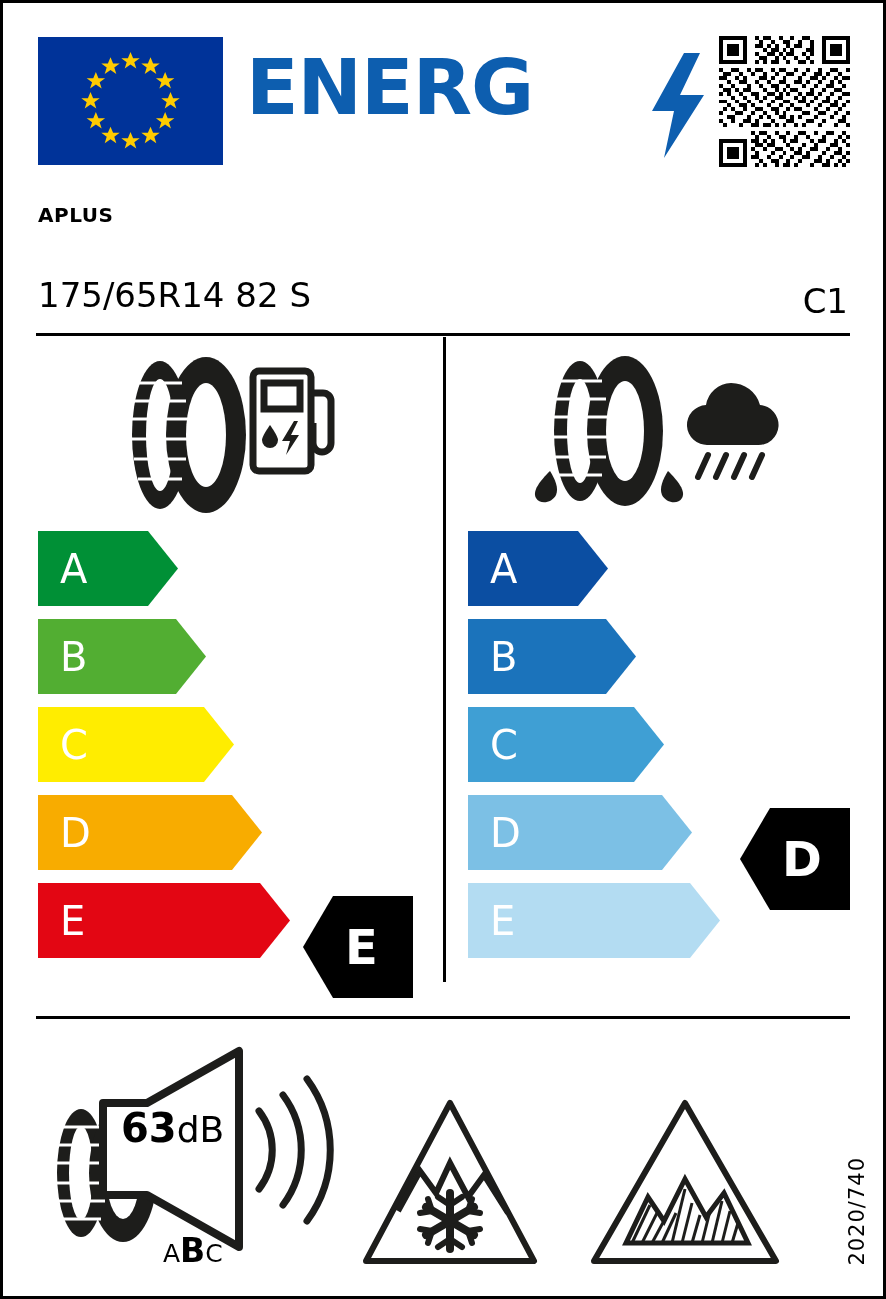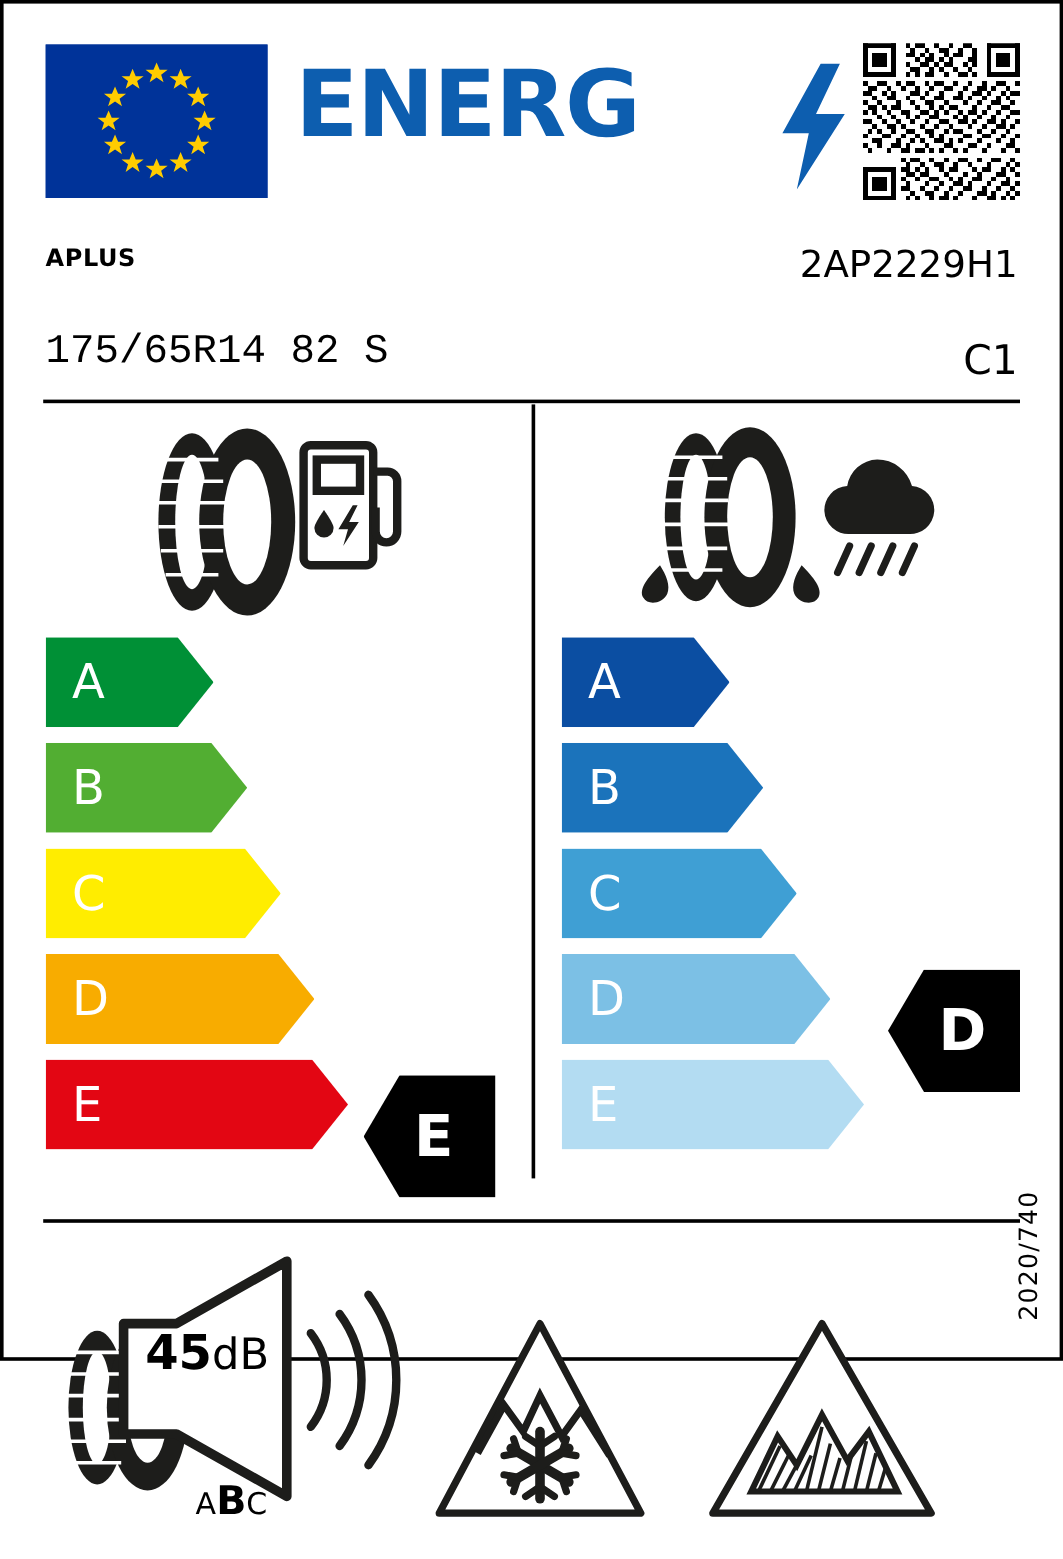"ENERG" .label { height: 1134px -> 1299px }
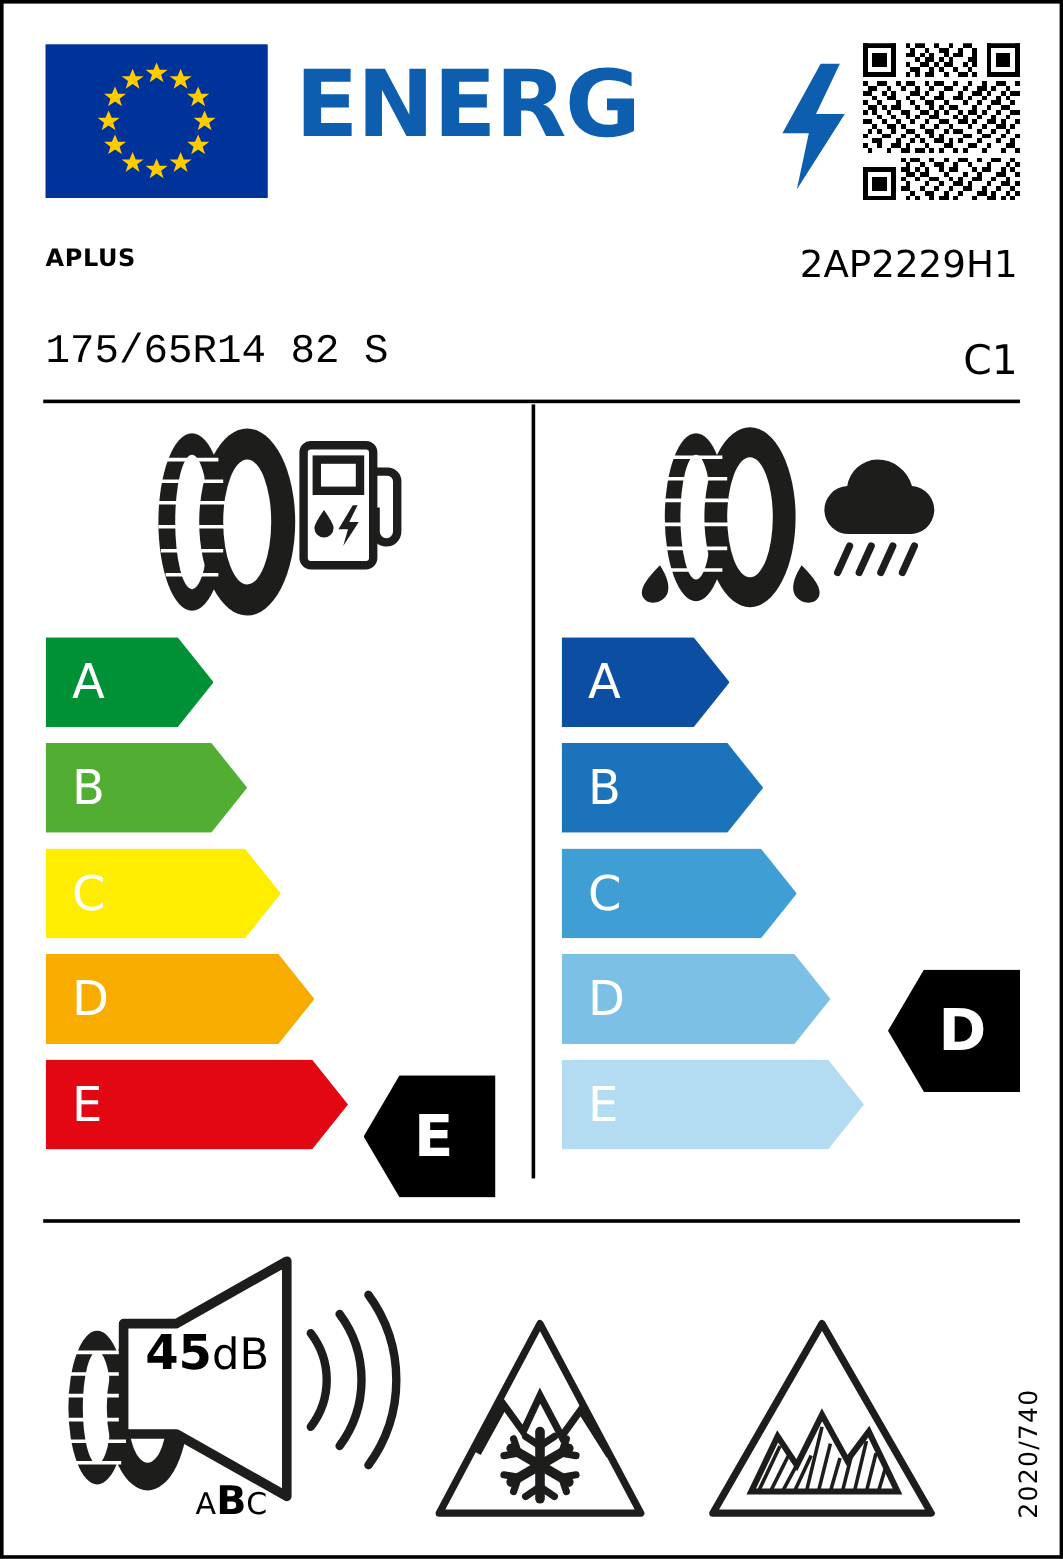"2AP2229H1" div.model { html: <div>2AP2229H1</div> -> none }
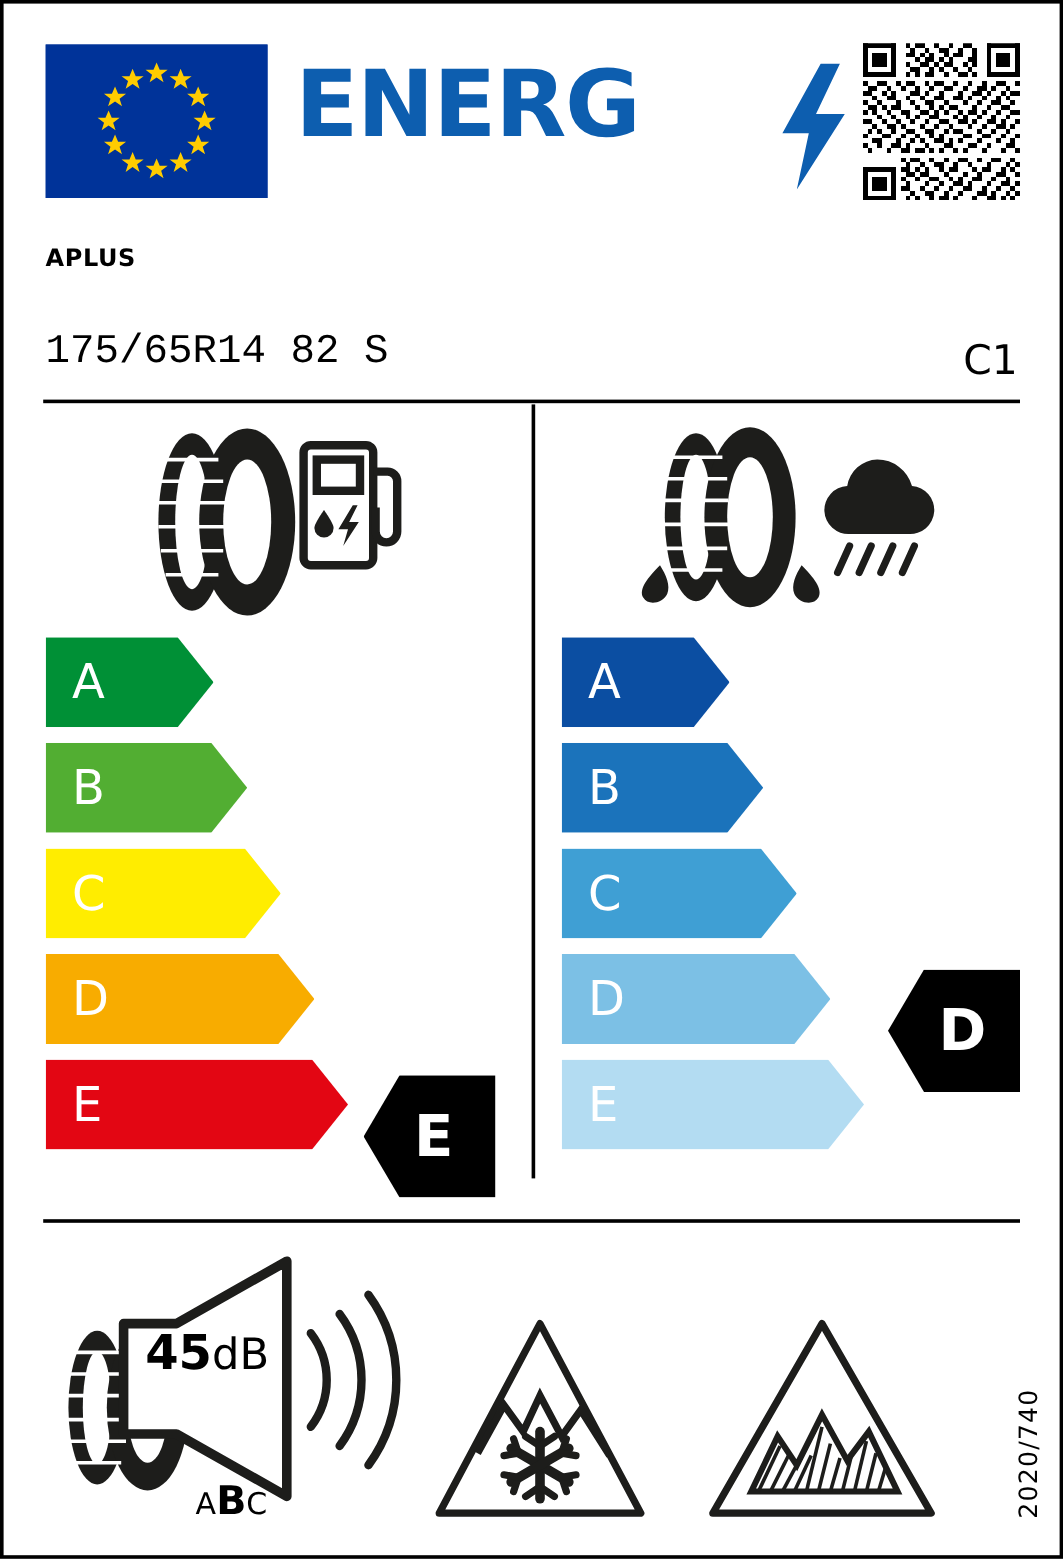"175/65R14 82 S" .size { font-family: Liberation Mono, monospace -> none }
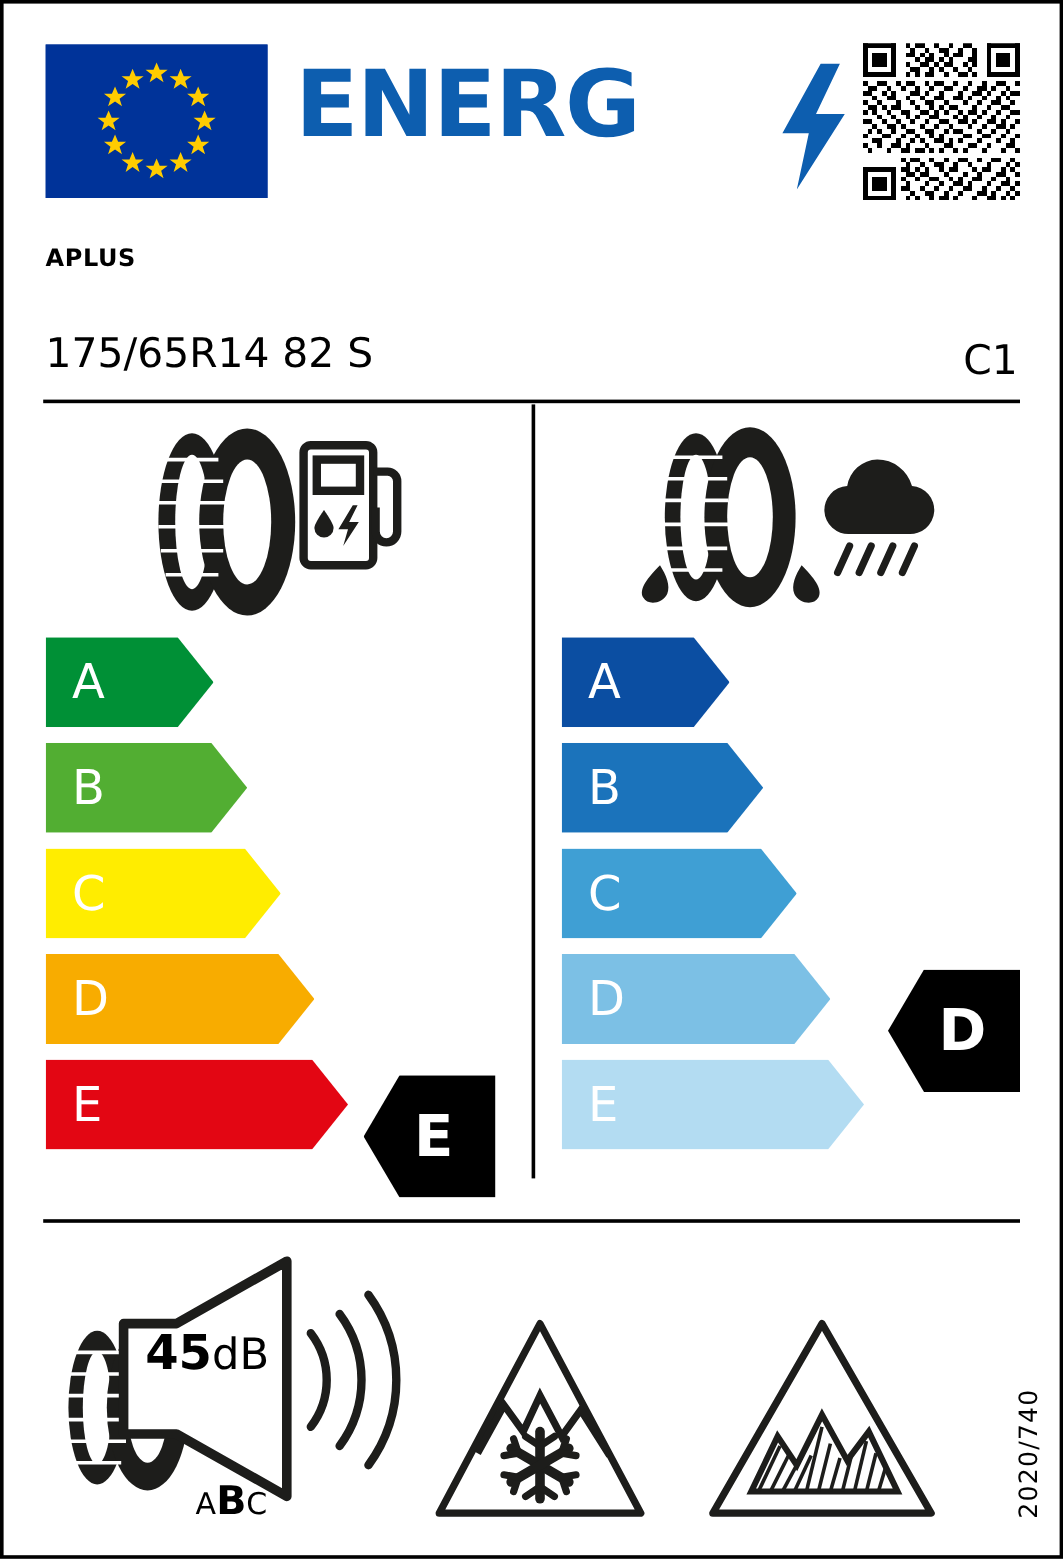"45" span { text: 45 -> 63 }
